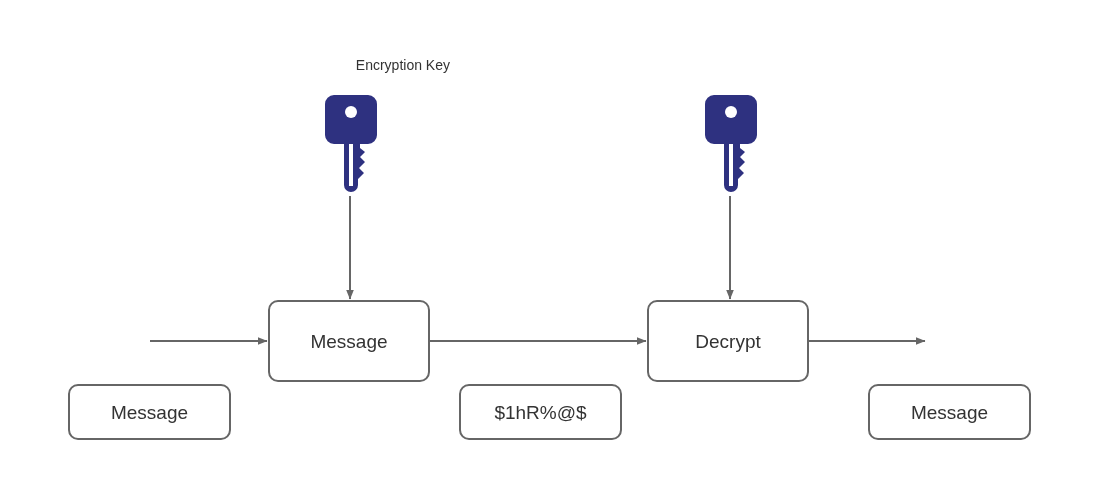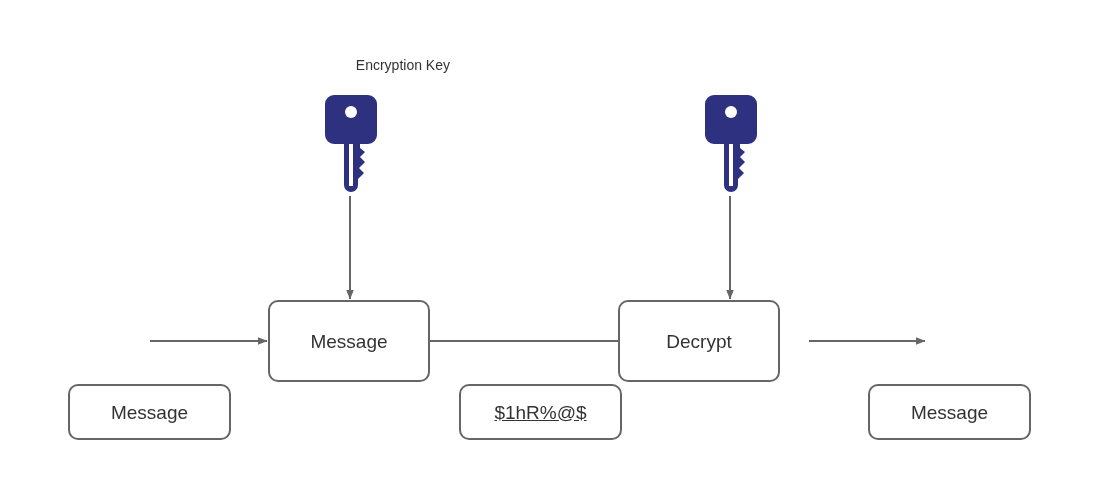"Decrypt" div.node-box { left: 618px -> 647px }
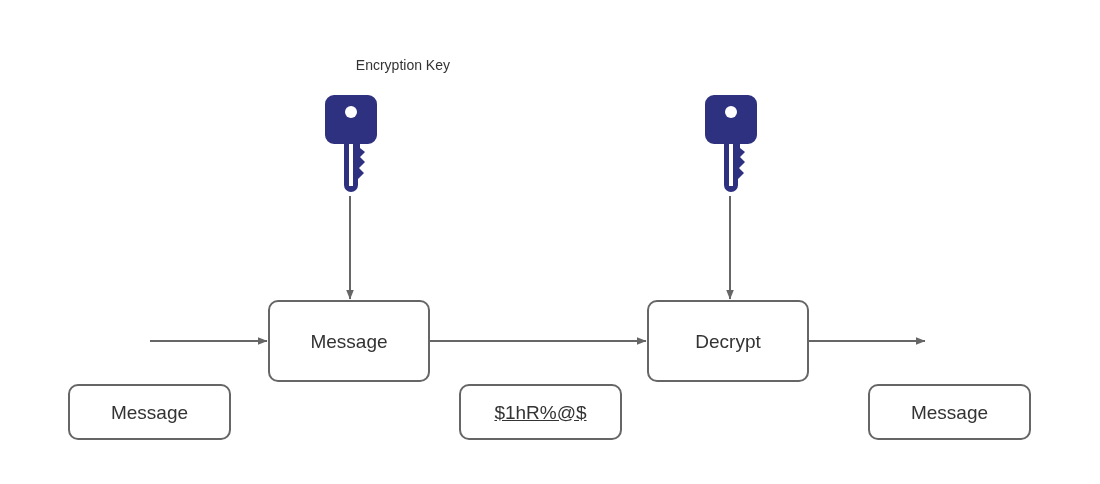"$1hR%@$" div.node-box { text-decoration: underline -> none }
